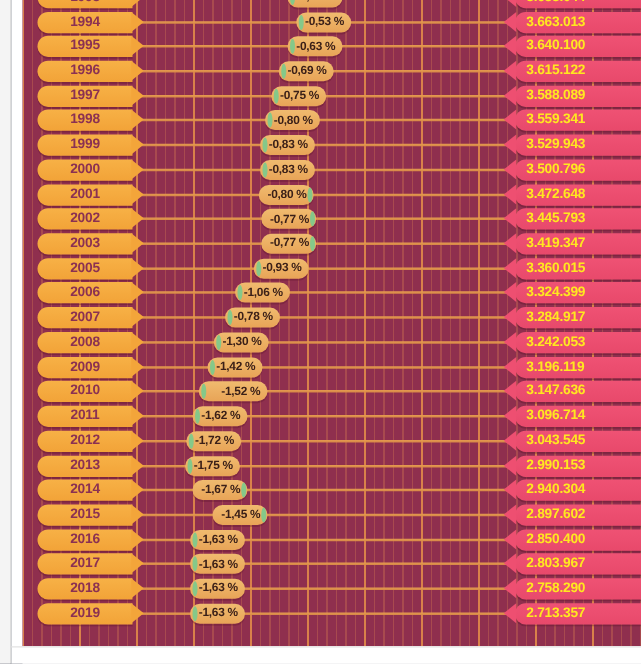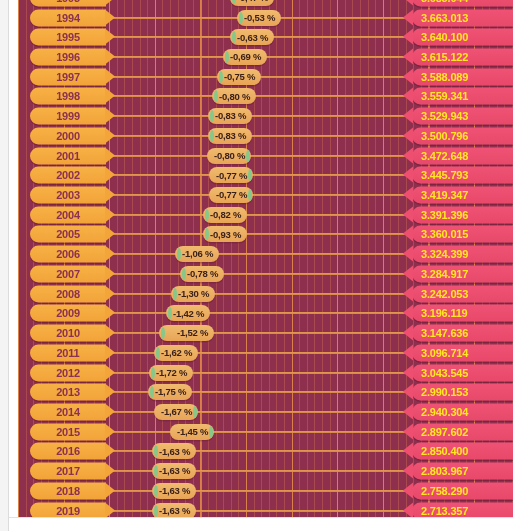"2004" div.row { html: <div> <div></div> <div> <span>2004</span> </div> <div> <span></span> <span>-0,82 %</span> </div> <div> <span>3.391.396</span> </div> </div> -> none }
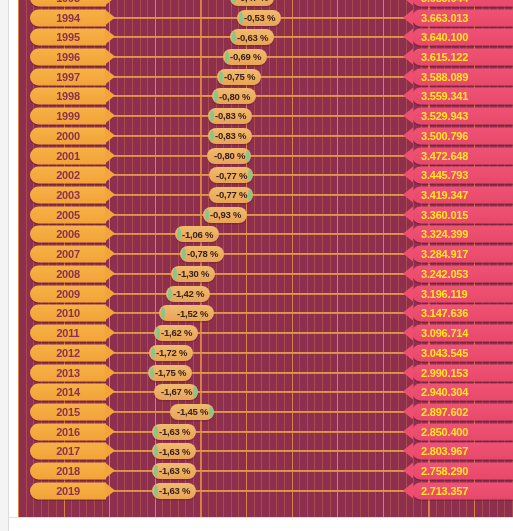"-1,06 %" div.pct-pill { left: 157px -> 170px }
